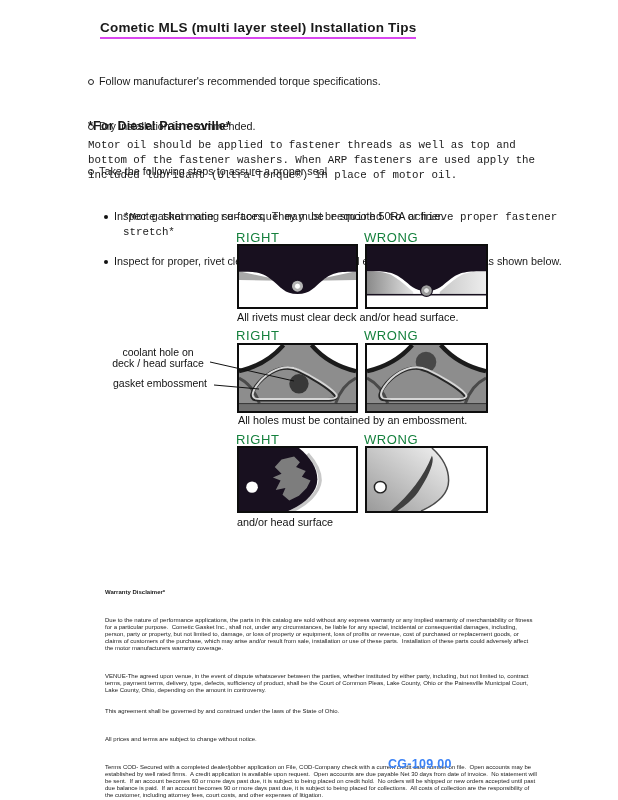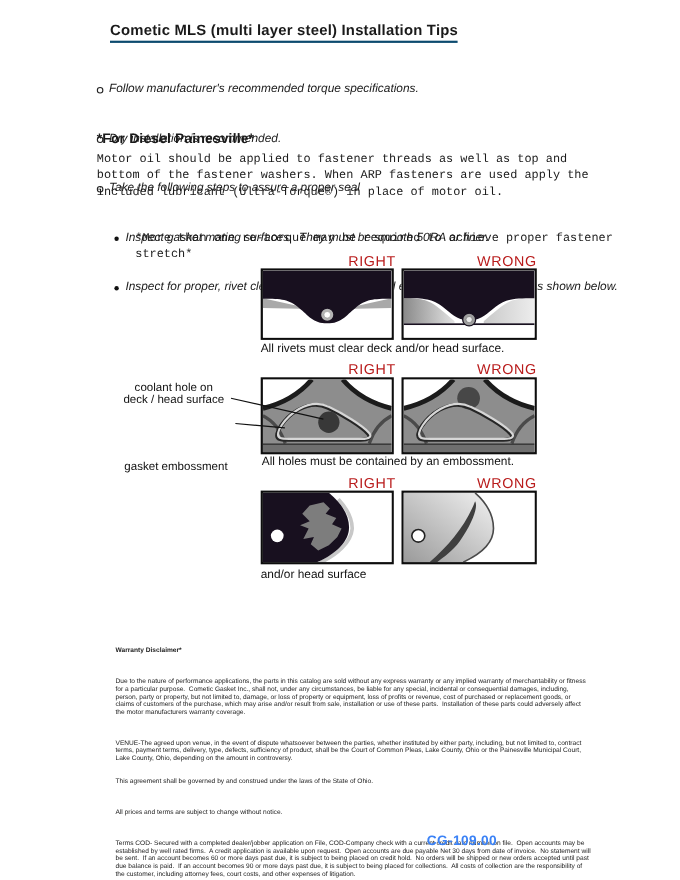"Cometic MLS (multi layer steel)" .title { border-bottom: 2px solid #0c4a6e -> 2px solid #d946ef }
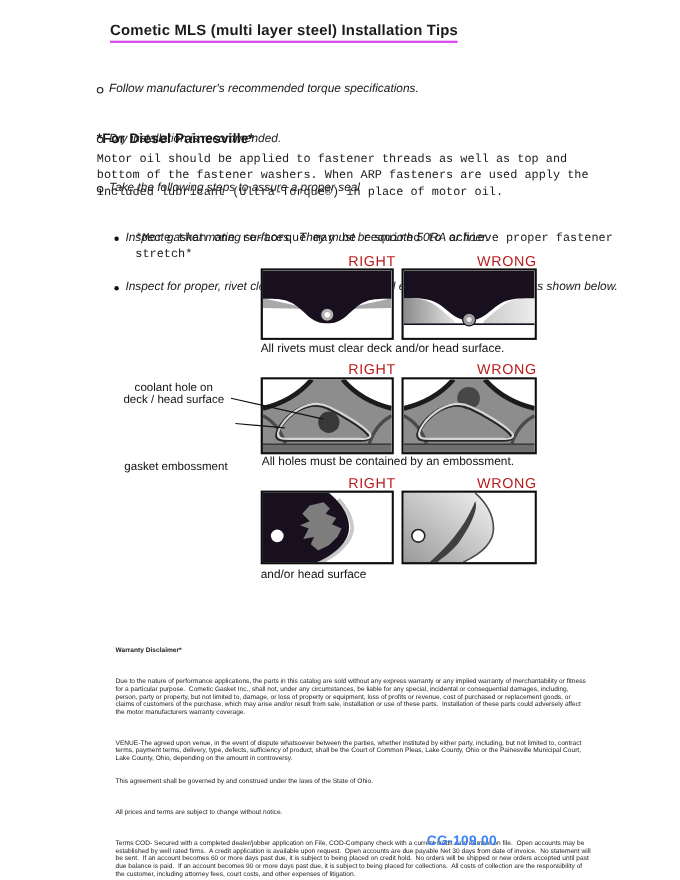"Follow manufacturer's recommended torque" .bullets { font-style: italic -> none }
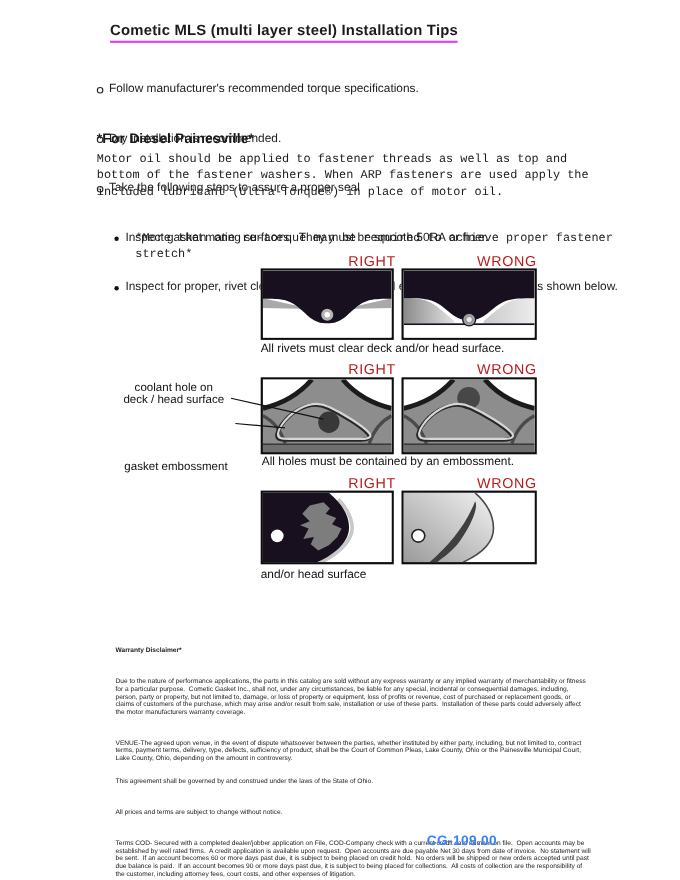"RIGHT" .rw { color: #b91c1c -> #15803d; text-align: right -> left }
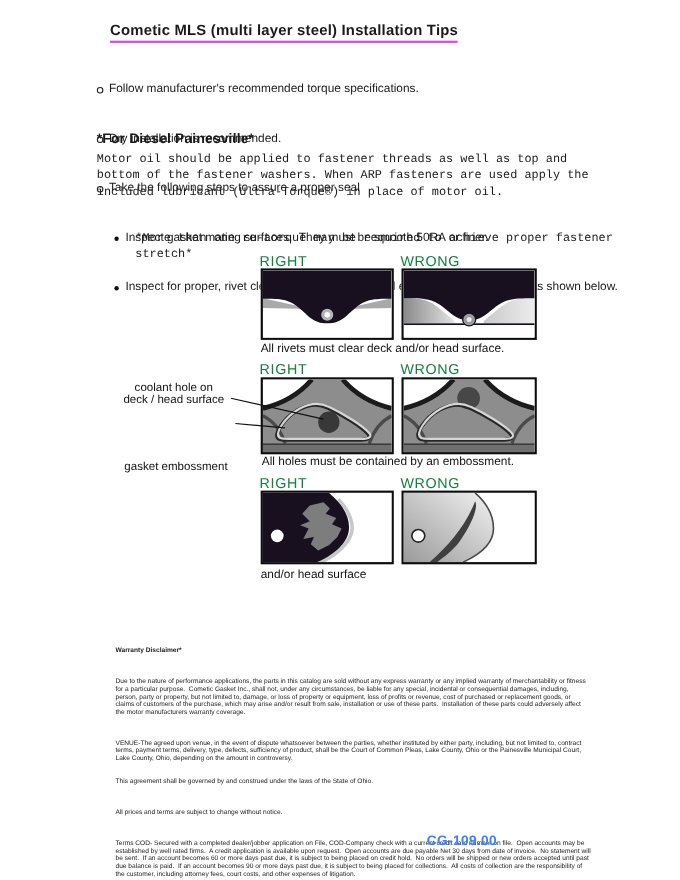"gasket embossment" .anno2 { margin-top: 41px -> none }
